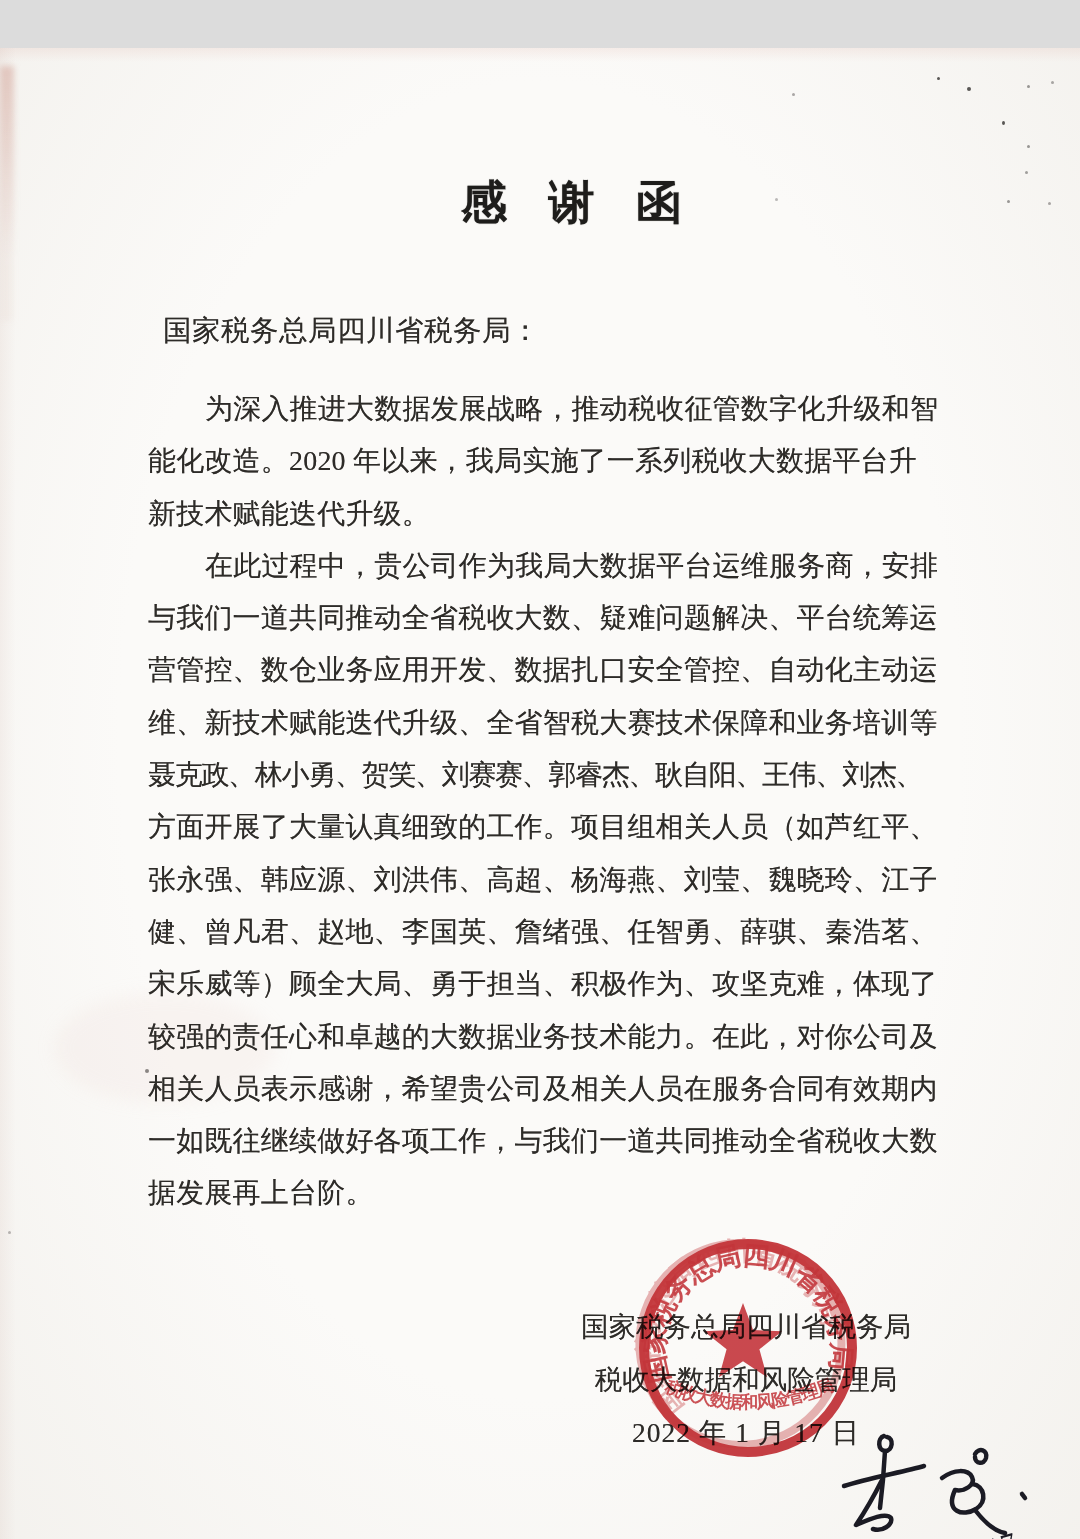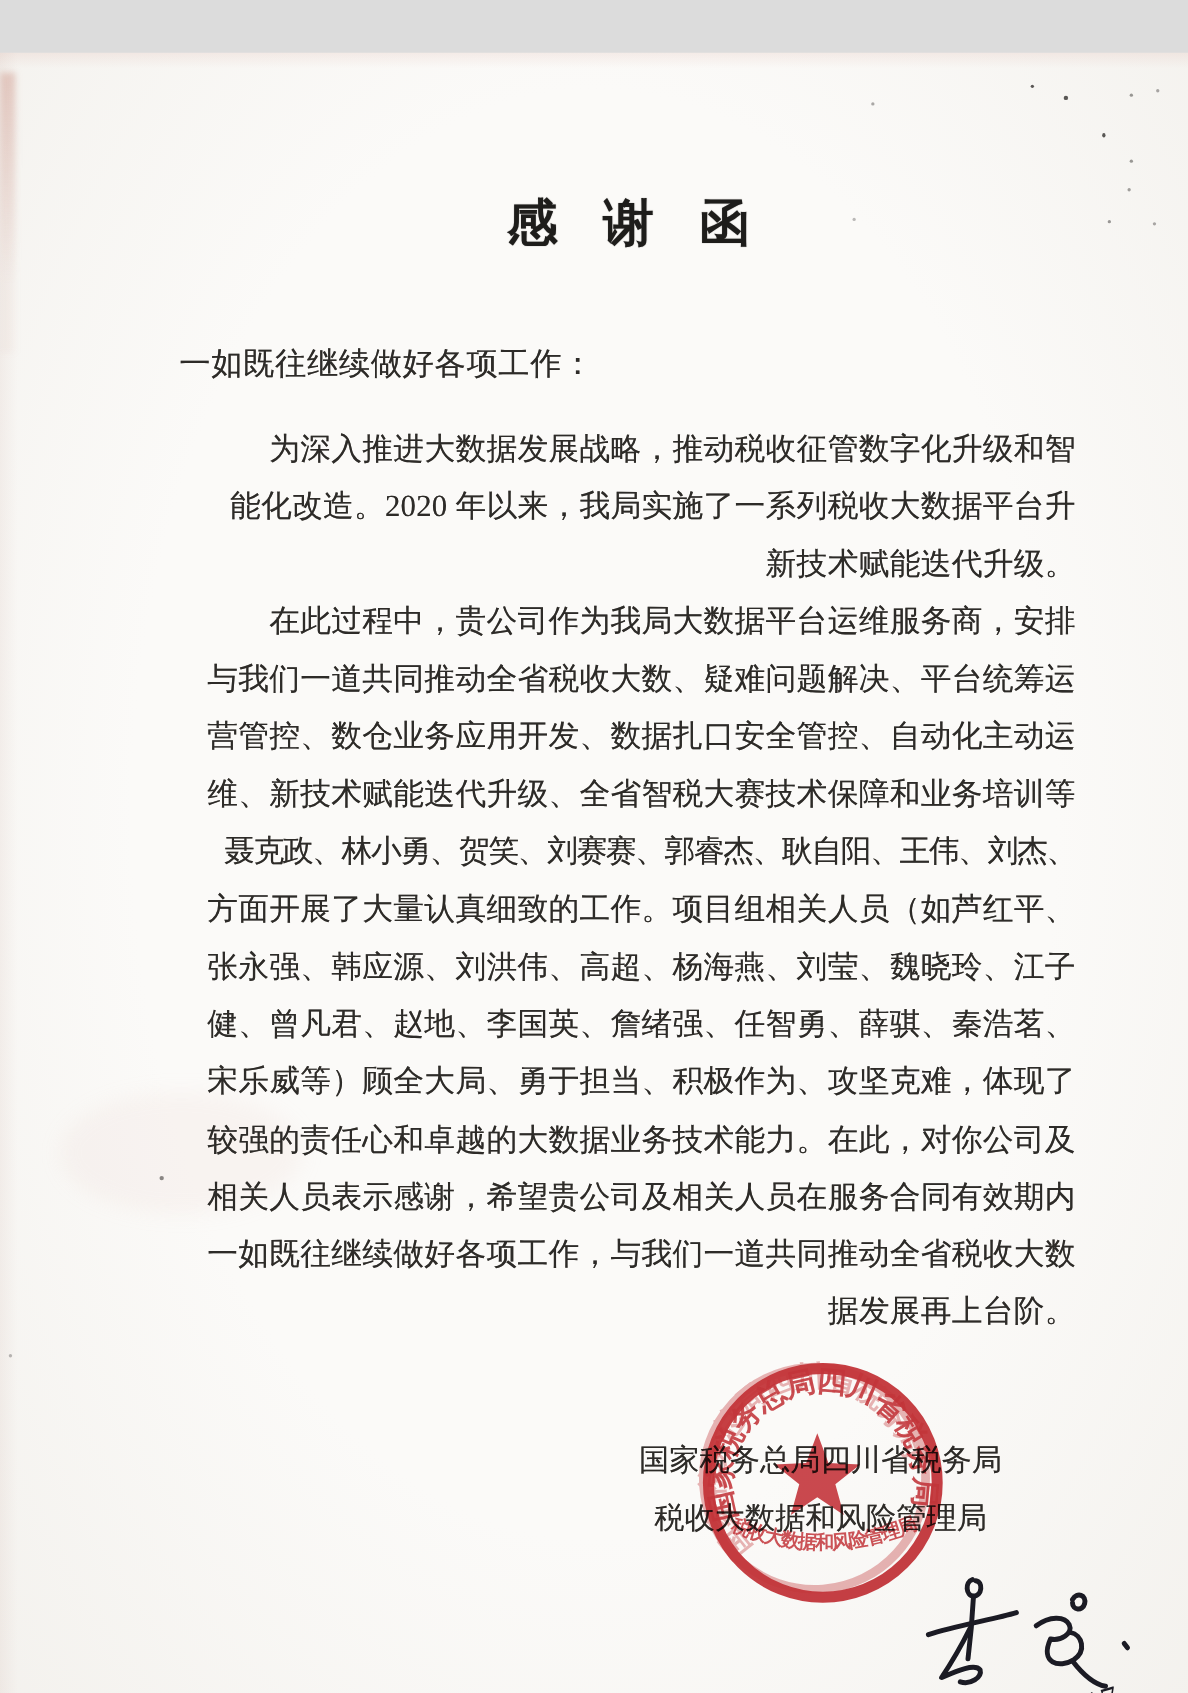"一如既往继续做好各项工作：" div.addressee { text: 一如既往继续做好各项工作 -> 国家税务总局四川省税务局 }
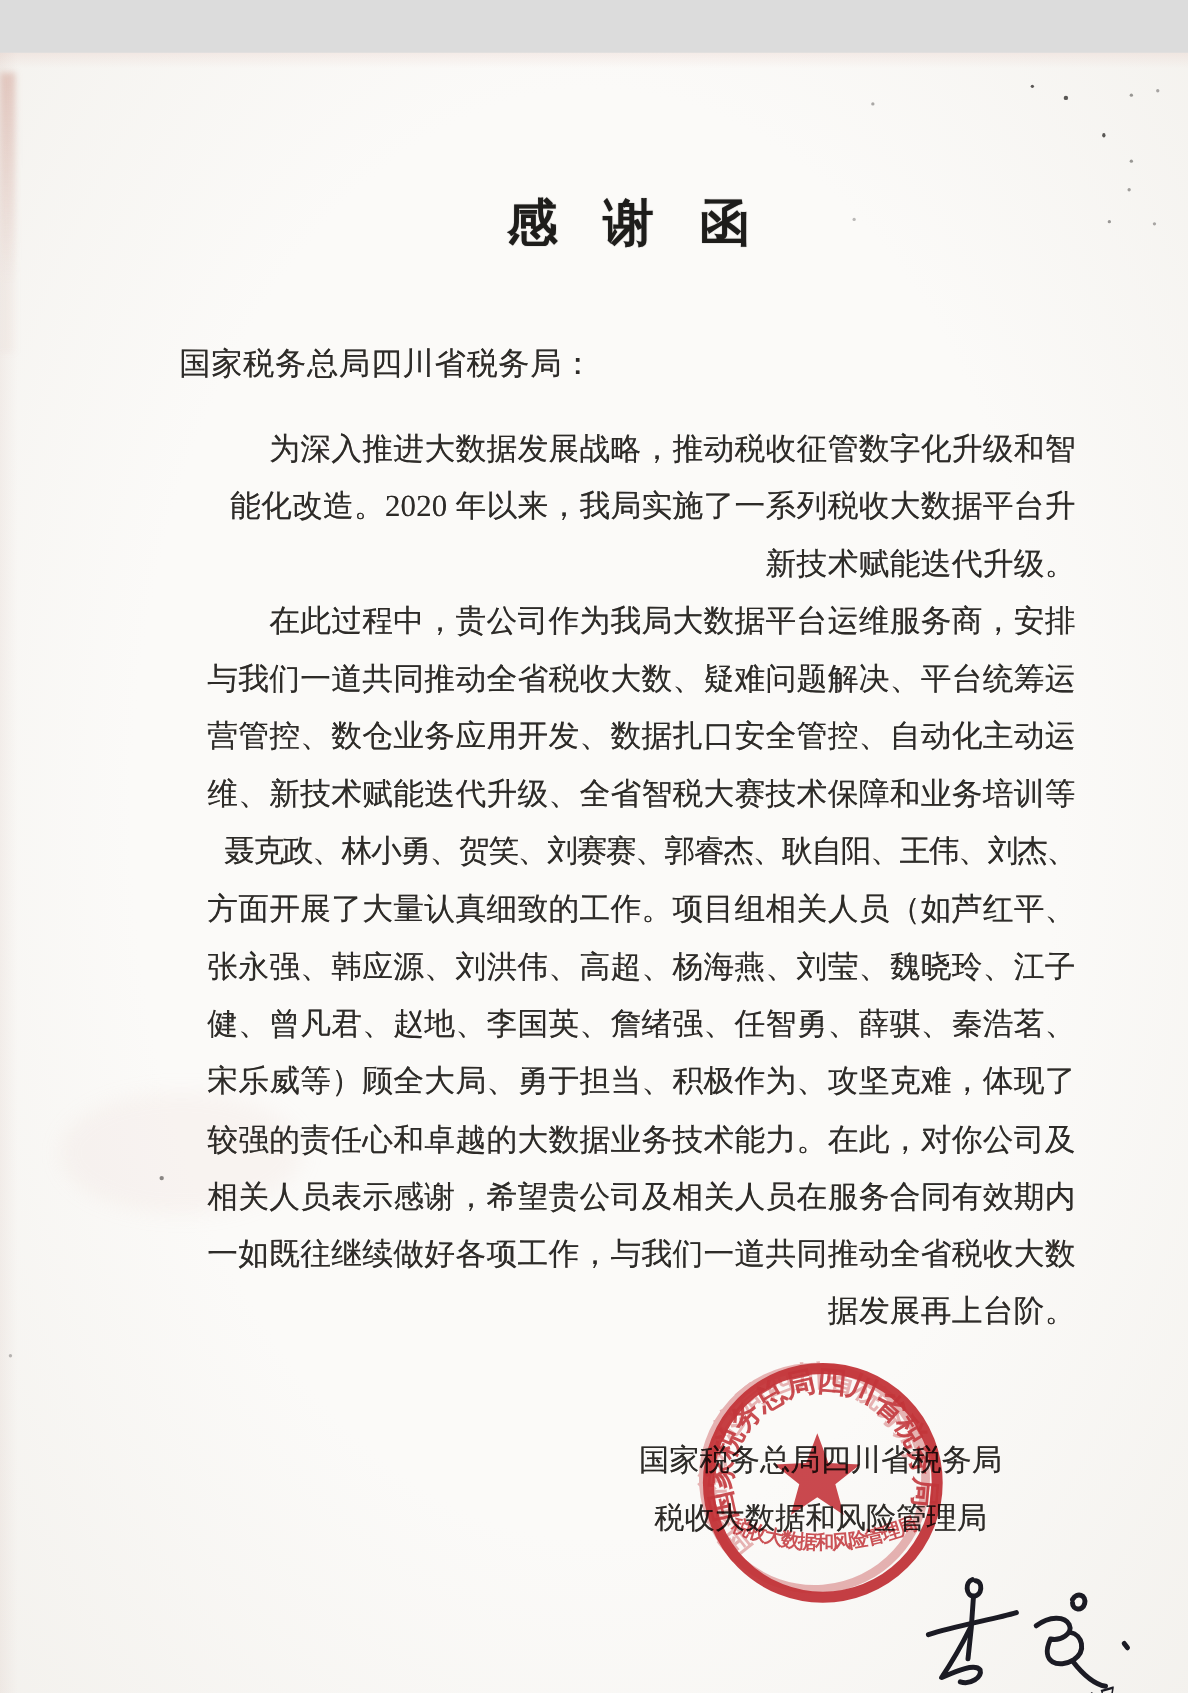"为深入推进大数据发展战略，推动税收征管数字化升级和智" .line { text-align: right -> none }
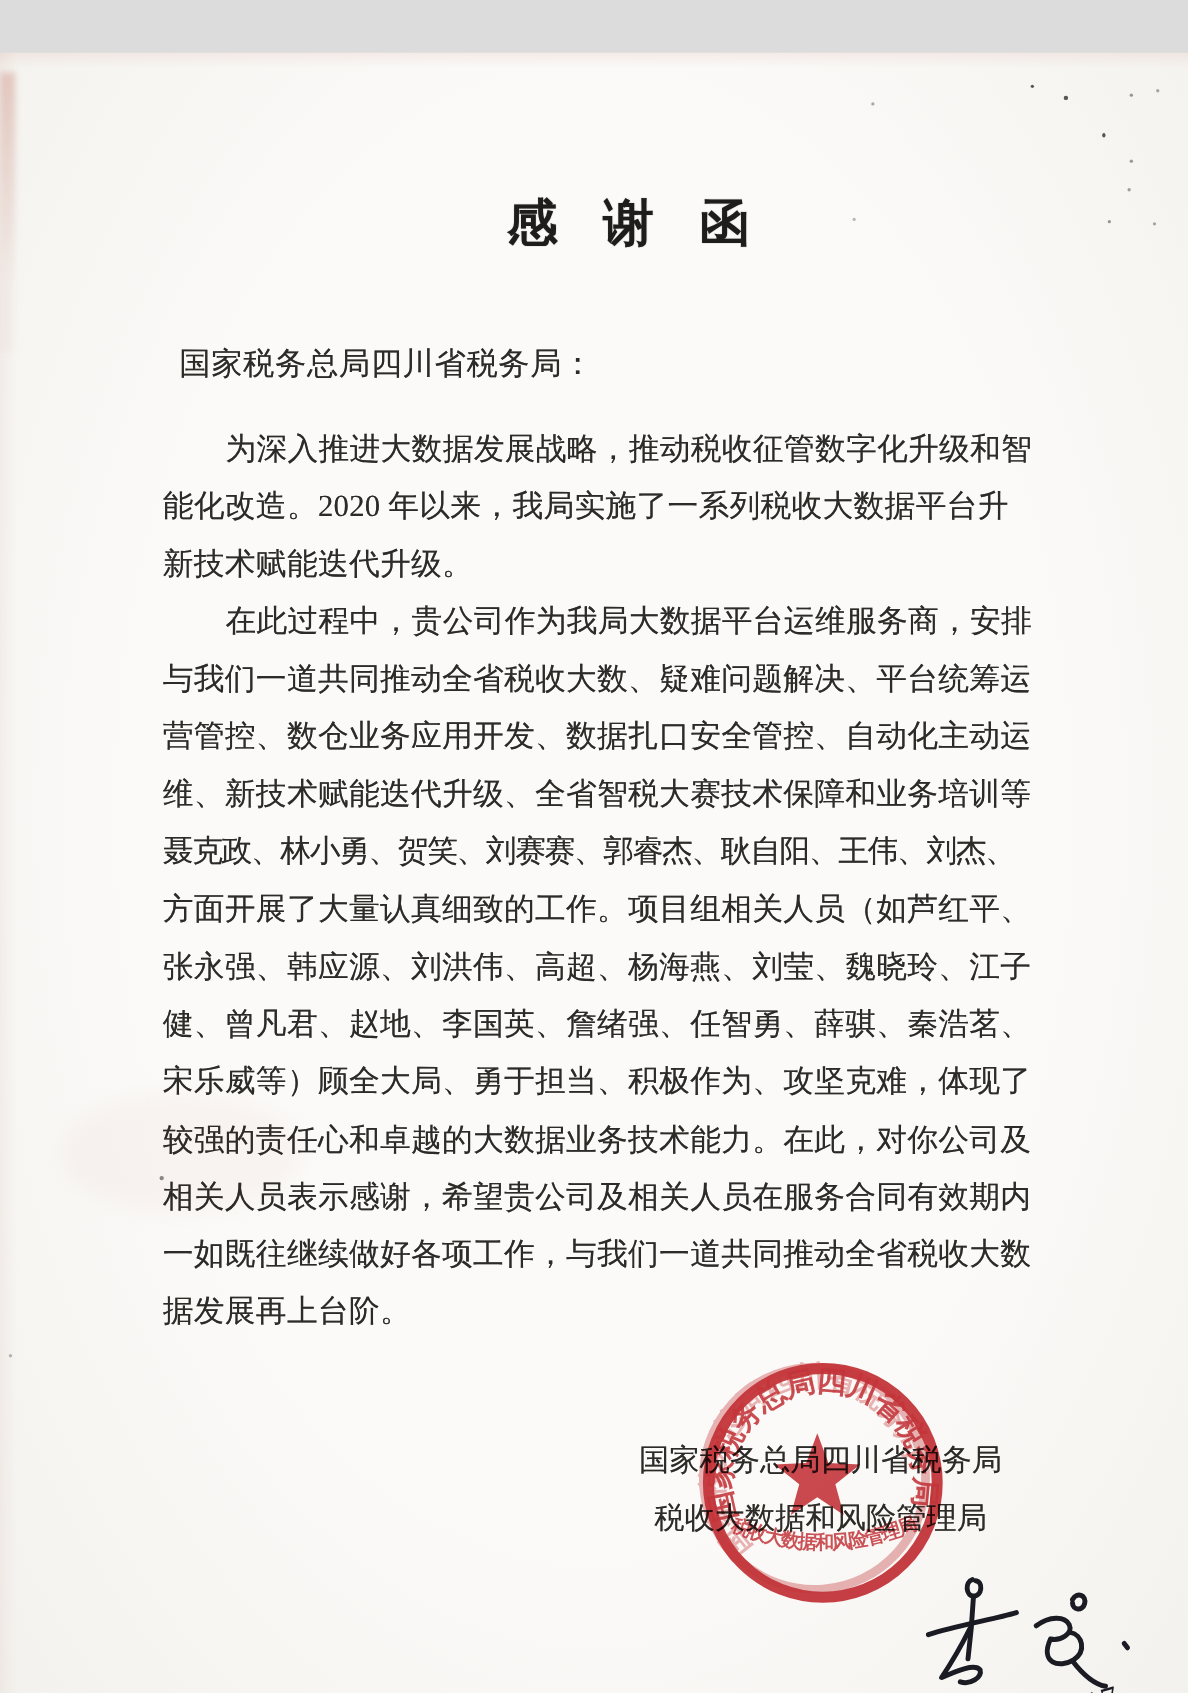"2022 年 1 月 17" div.sig-line { html: none -> <div>2022 年 1 月 17 日</div> }
